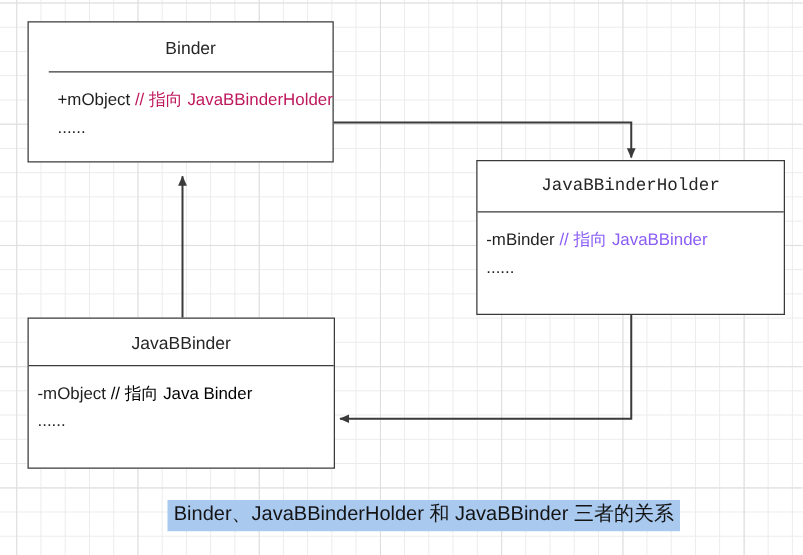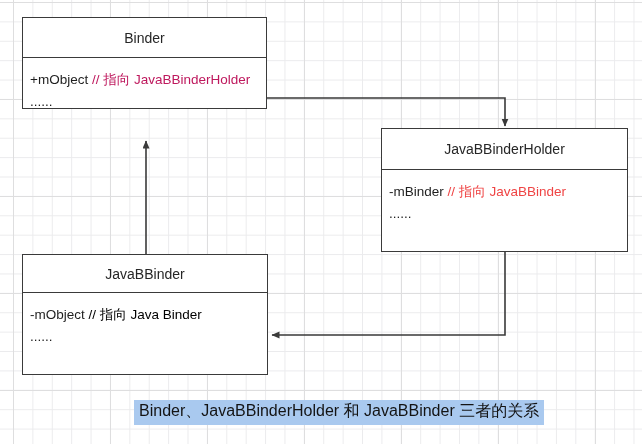"Binder" #box-binder { height: 92px -> 113px; padding-left: none -> 16px }
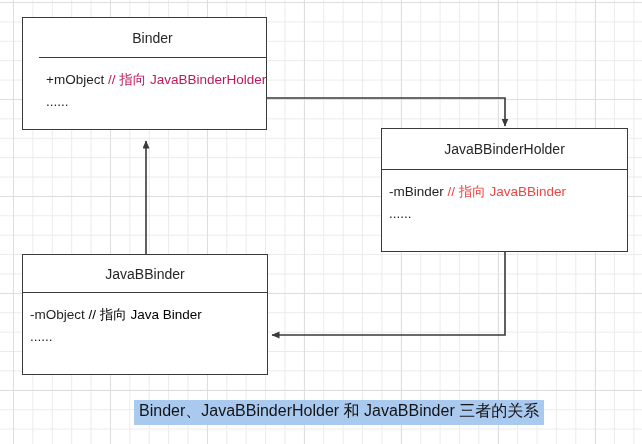"JavaBBinderHolder" #box-javabbinderholder .uml-title { font-family: none -> Liberation Mono, monospace }
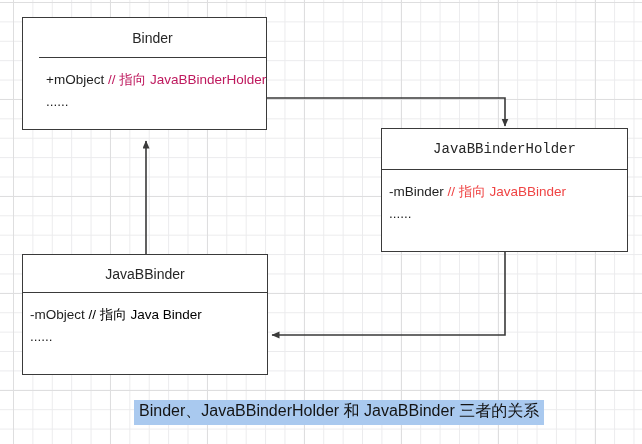"// 指向 JavaBBinder" span.comment { color: #ef4444 -> #8b5cf6 }
